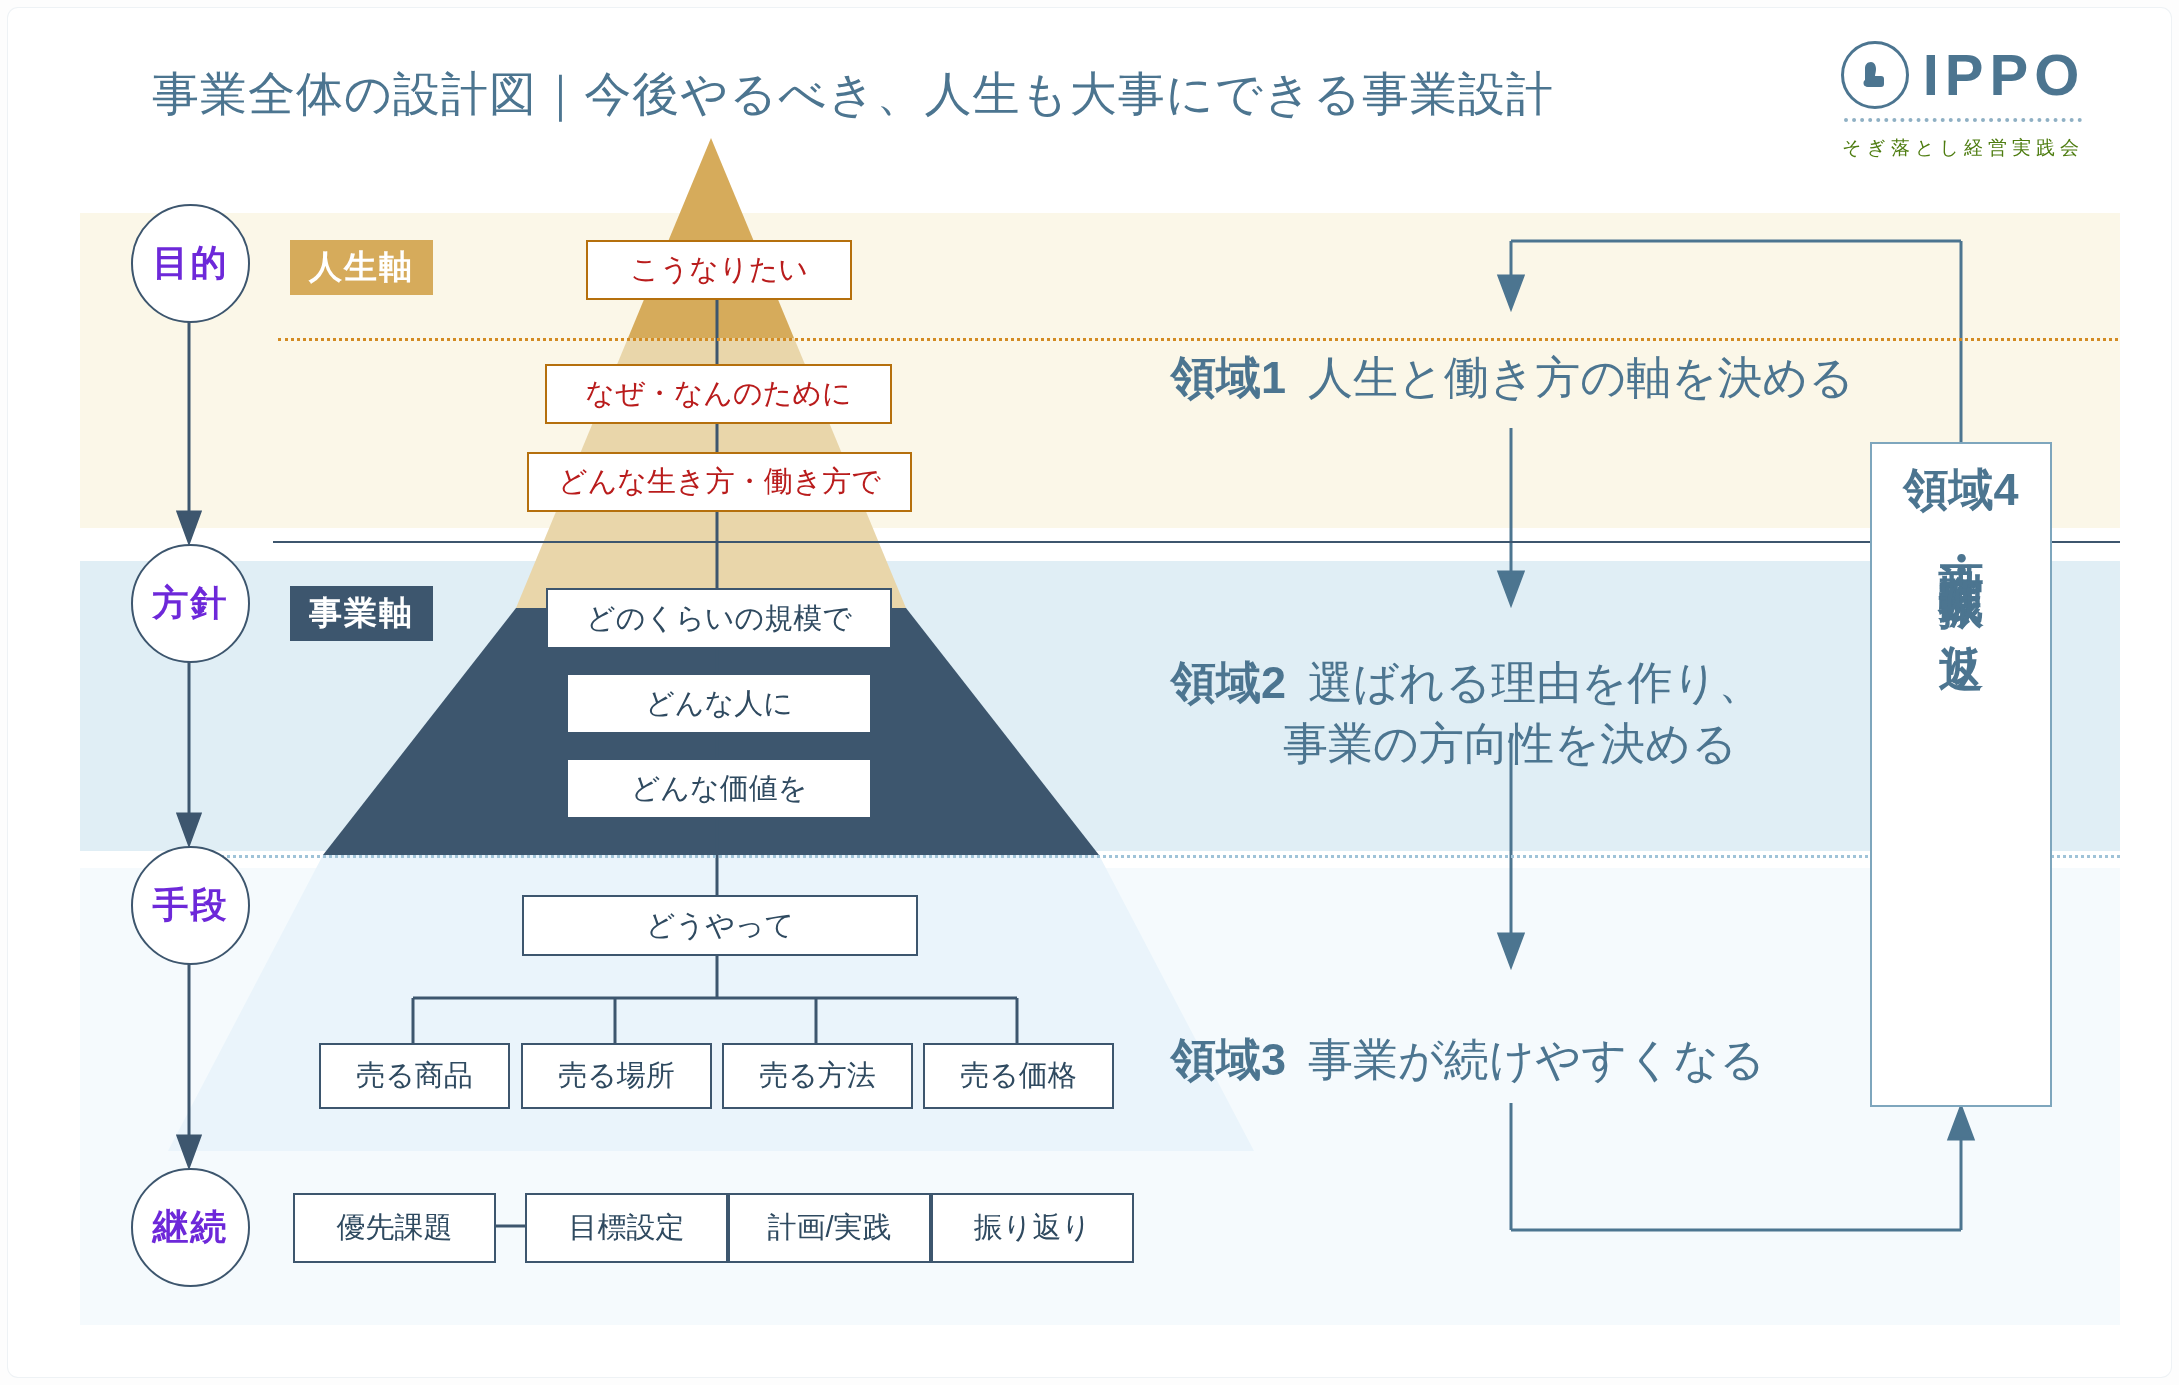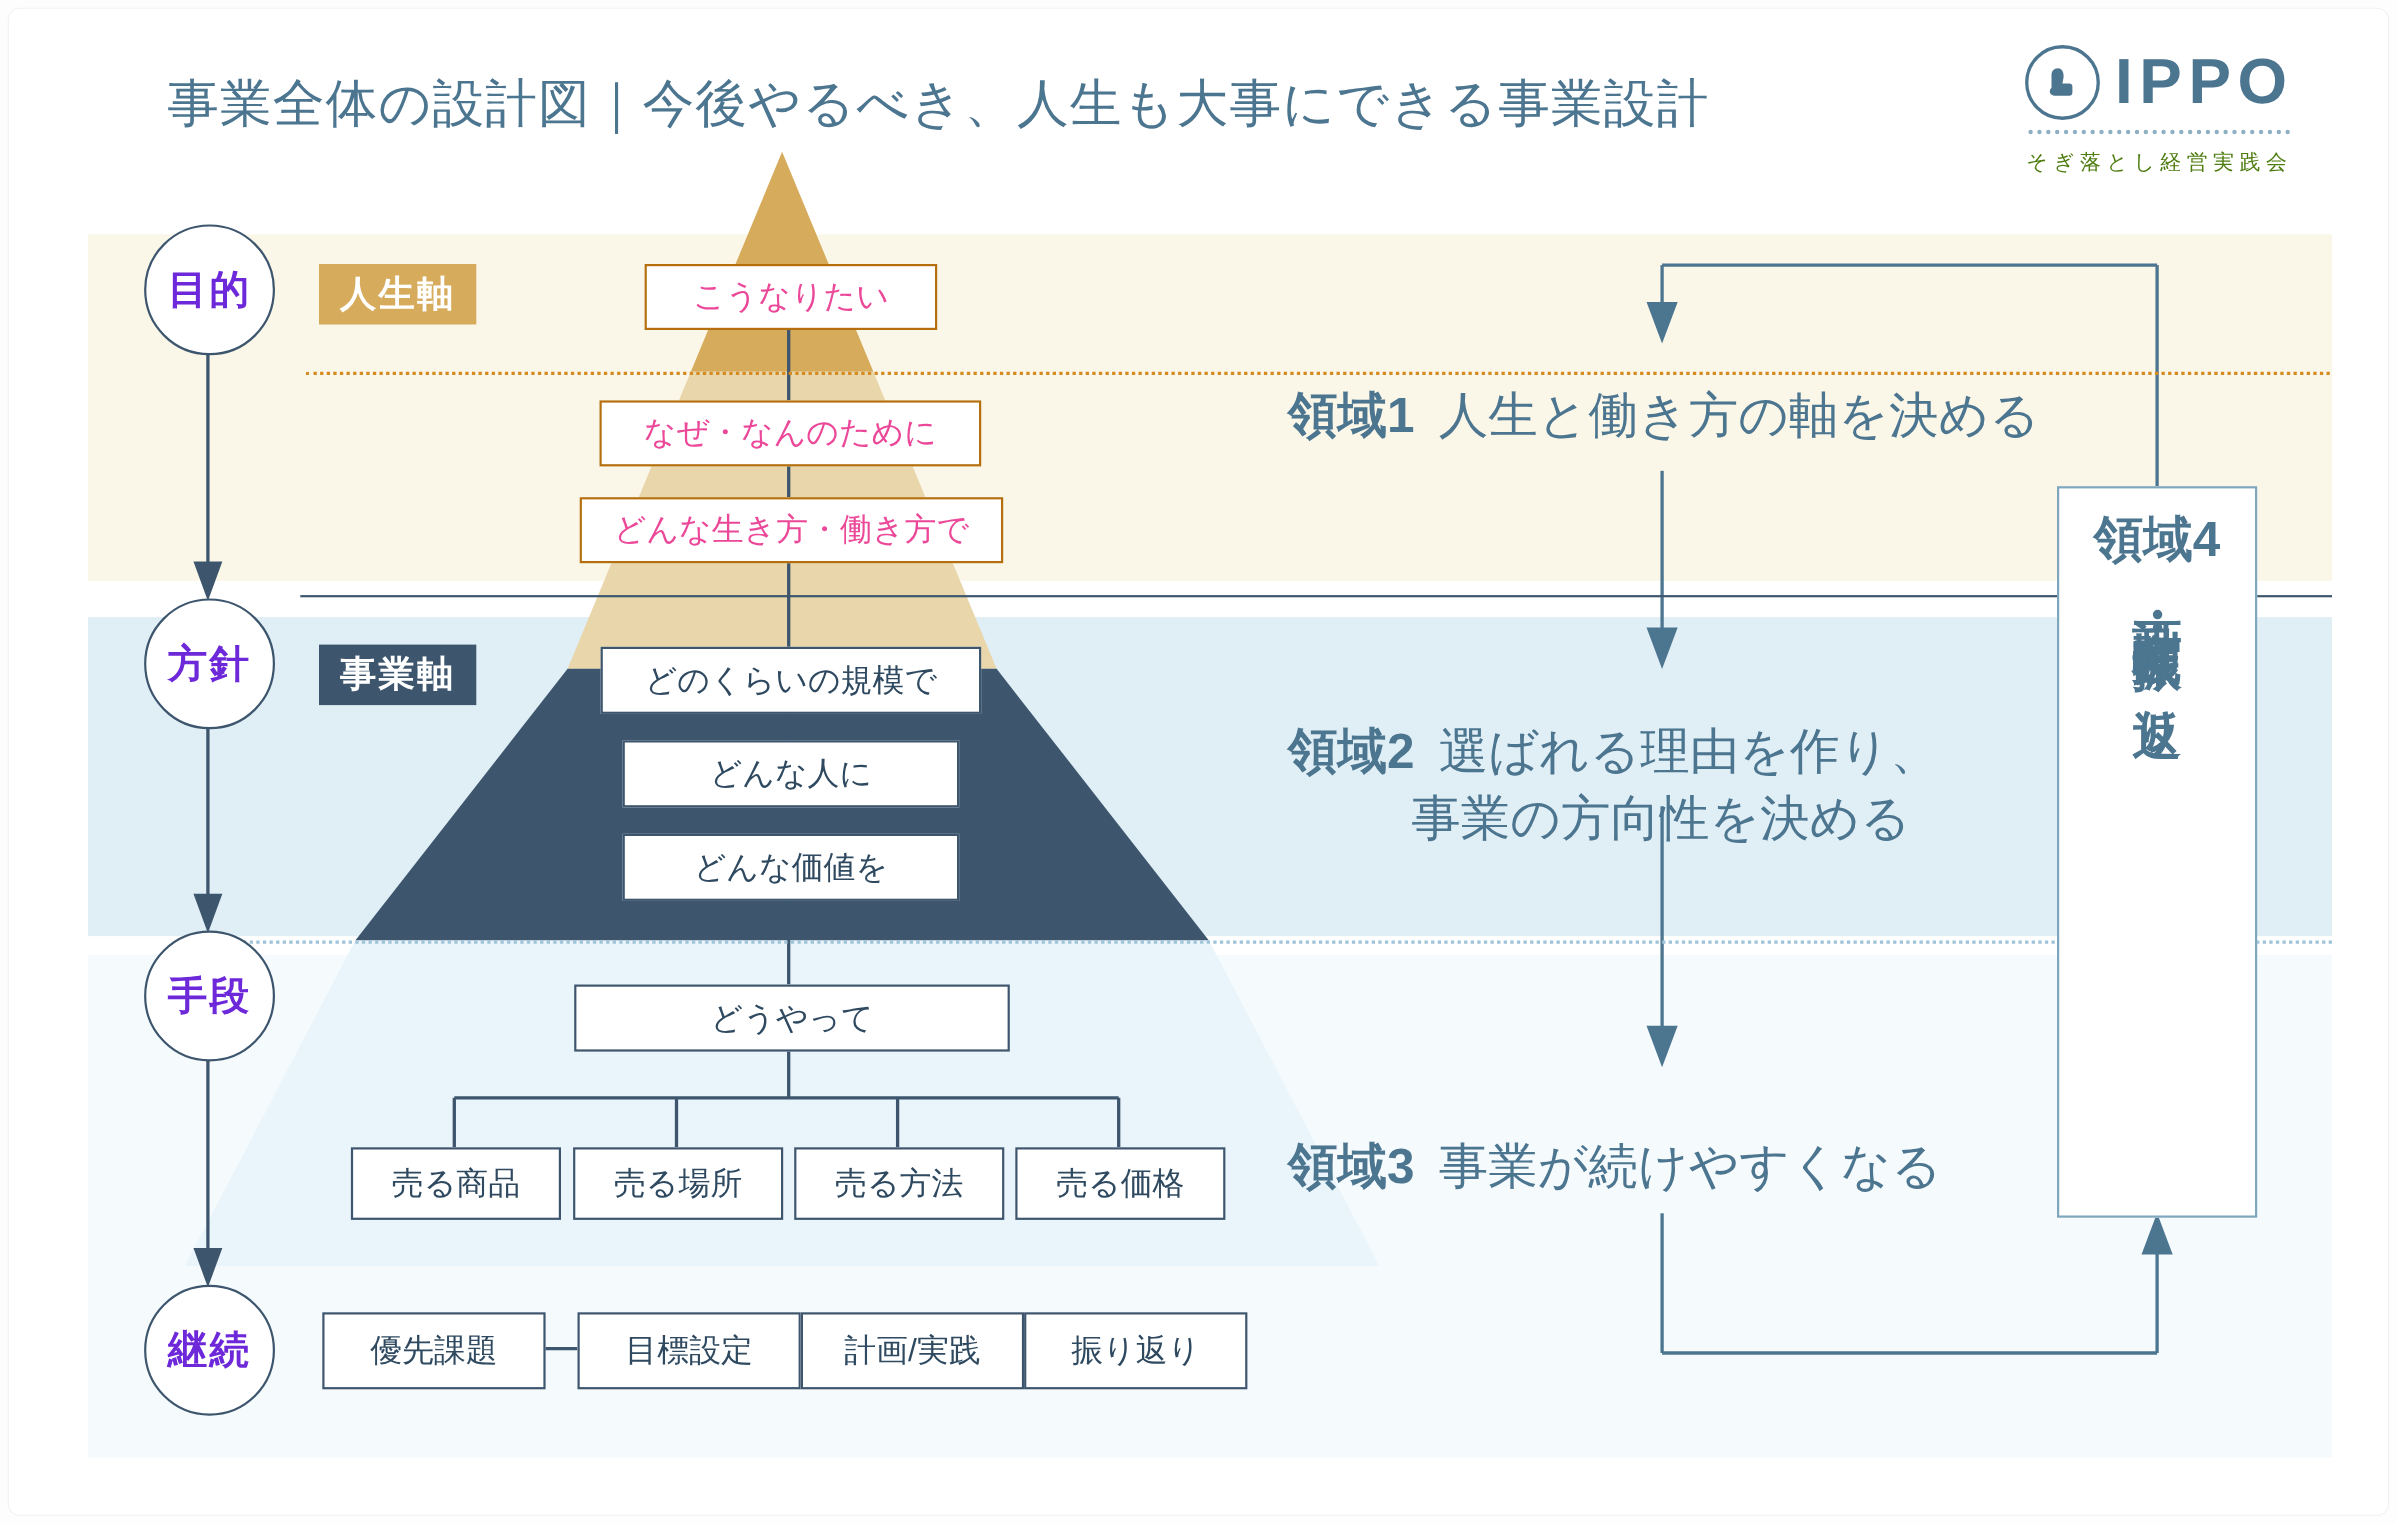"こうなりたい" .box-gold { color: #ec4899 -> #b91c1c }
